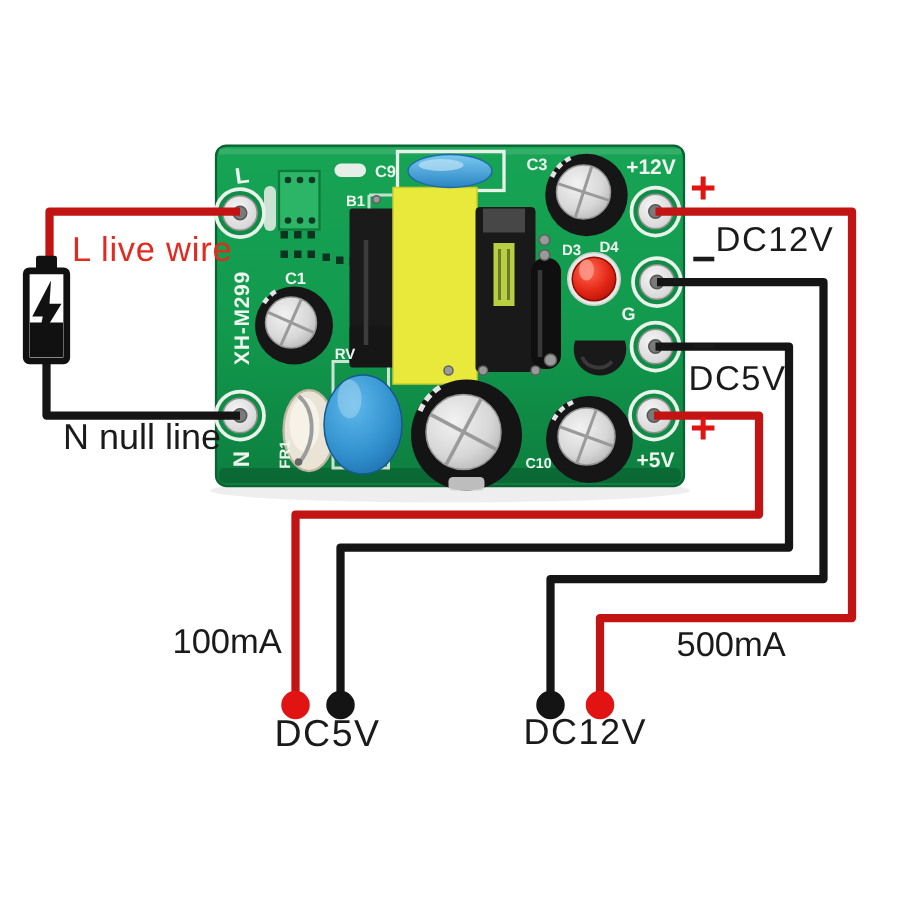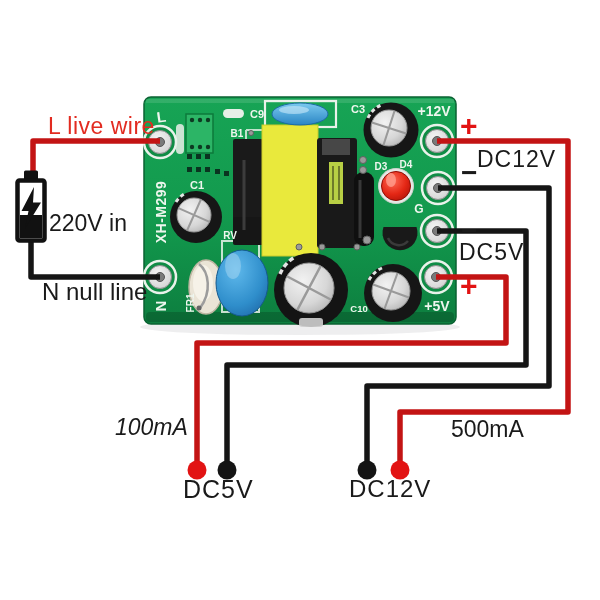"L live wire" .red { margin-top: none -> 40px }
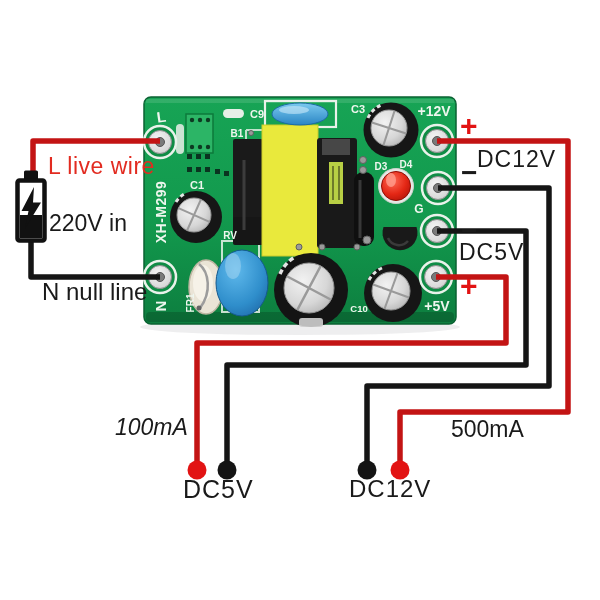"220V in" div.lbl { html: <div>220V in</div> -> none }
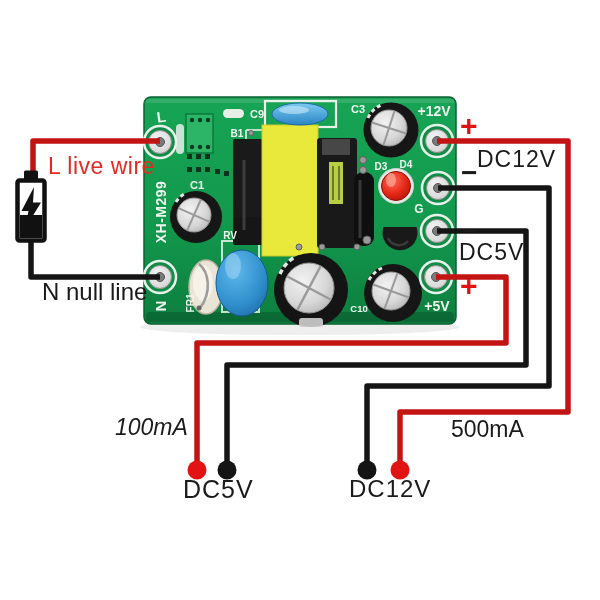"100mA" div.lbl { font-style: italic -> none }
